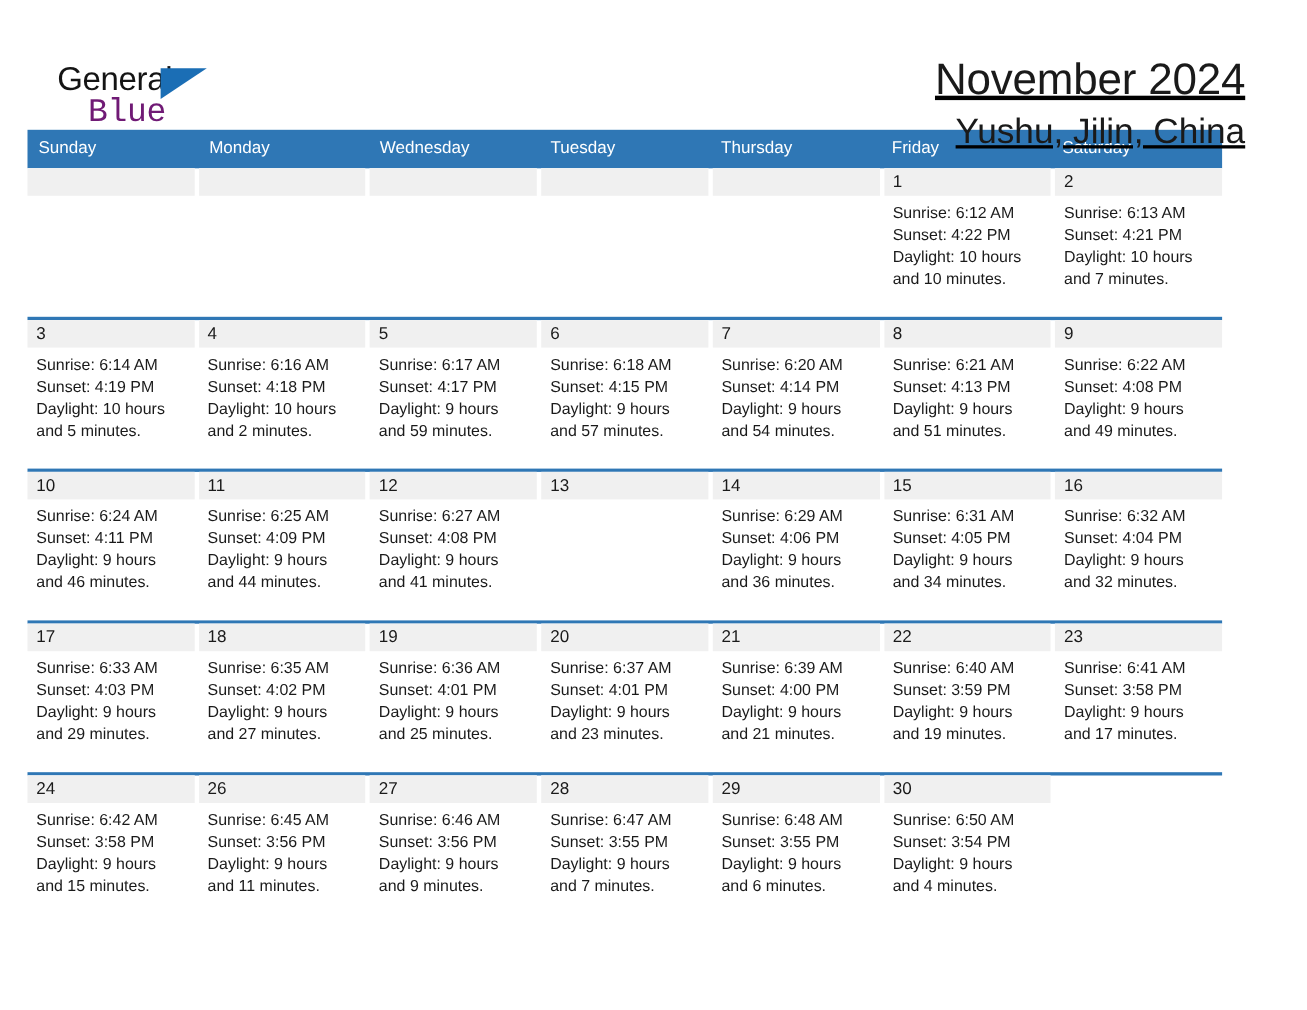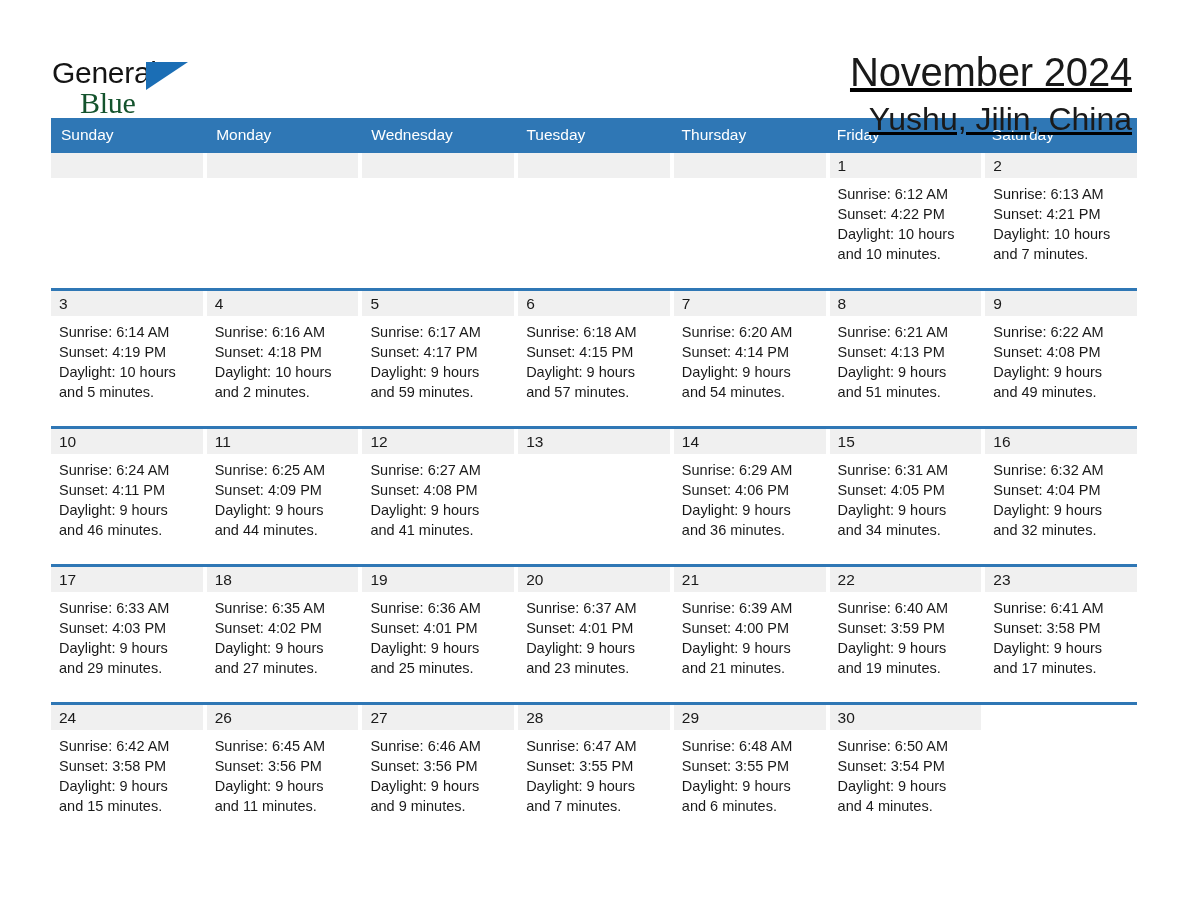"Blue" .logo-blue { color: #14532d -> #701a75; font-family: Liberation Serif, serif -> Liberation Mono, monospace }
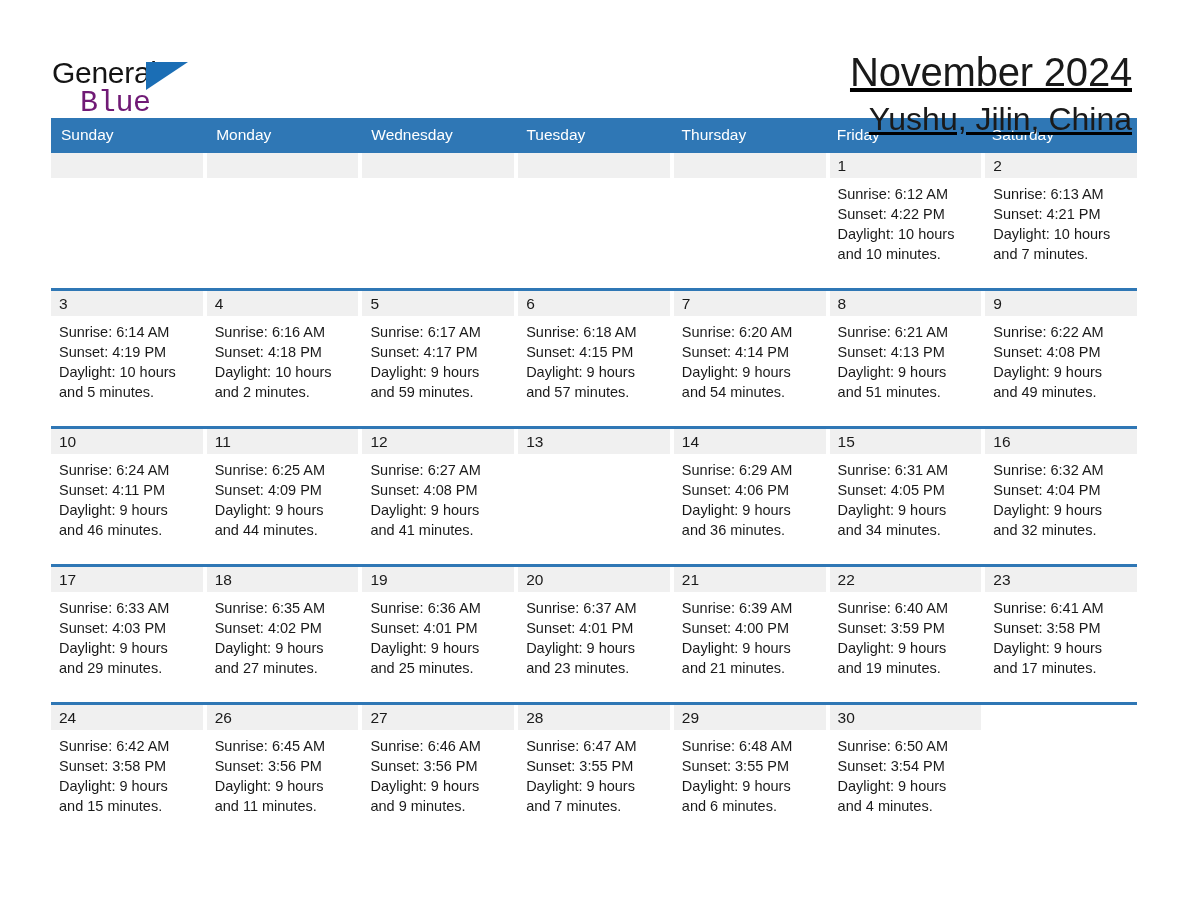"Sunday" .calendar { margin: 0 51px -> 0 25px }
